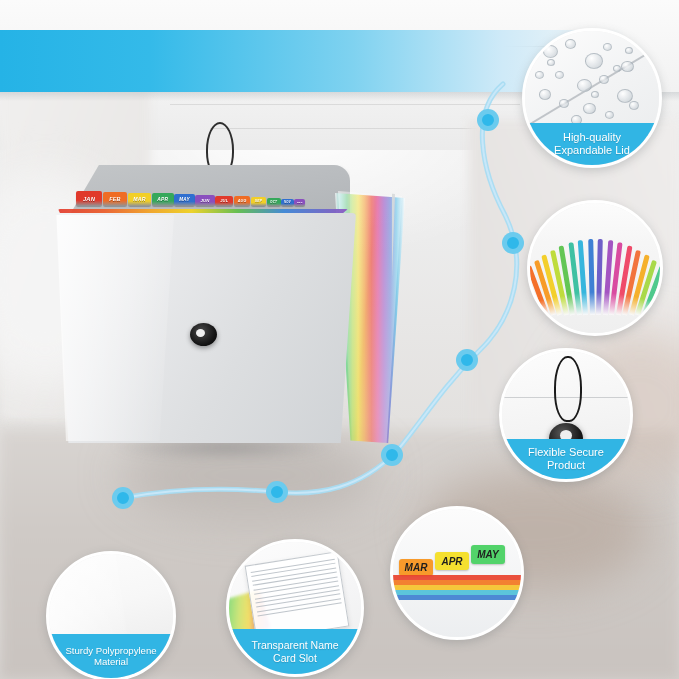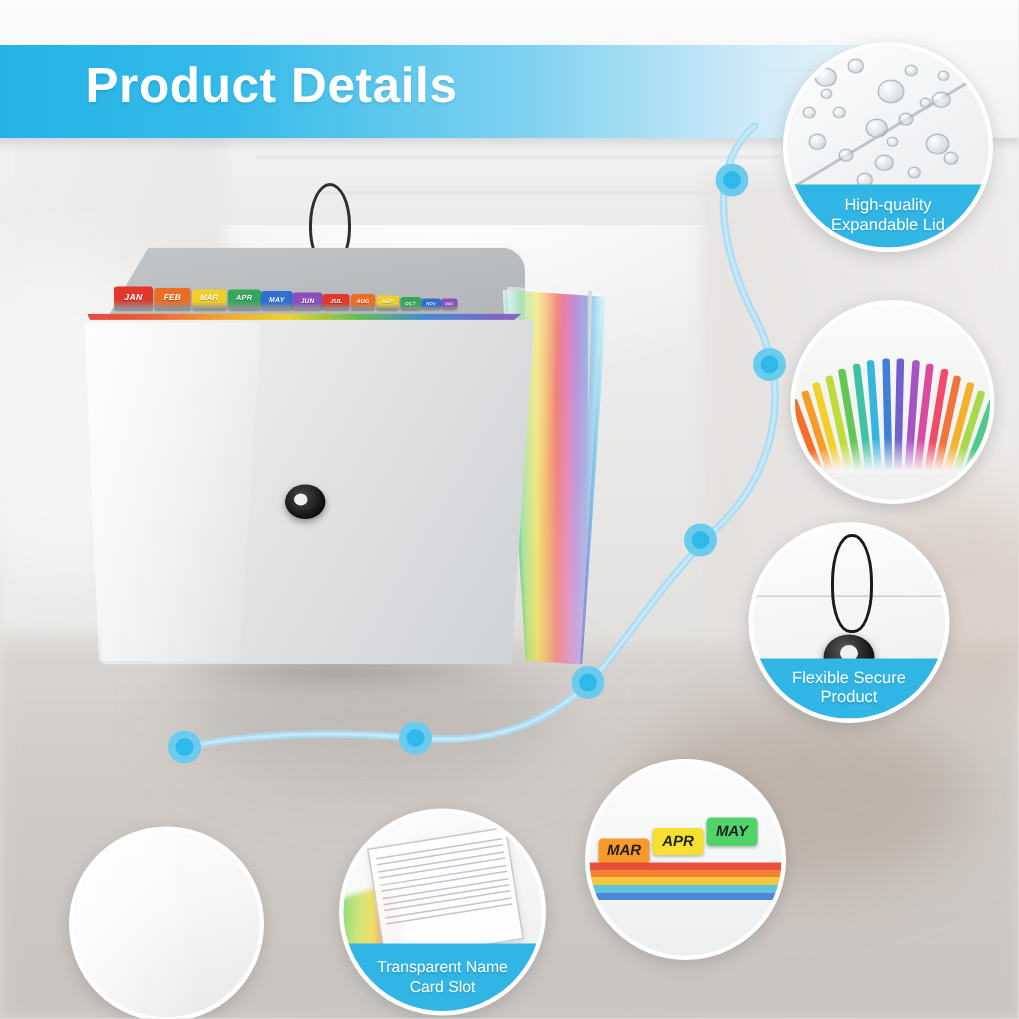"Product Details" div.banner-title { html: <div>Product Details</div> -> none }
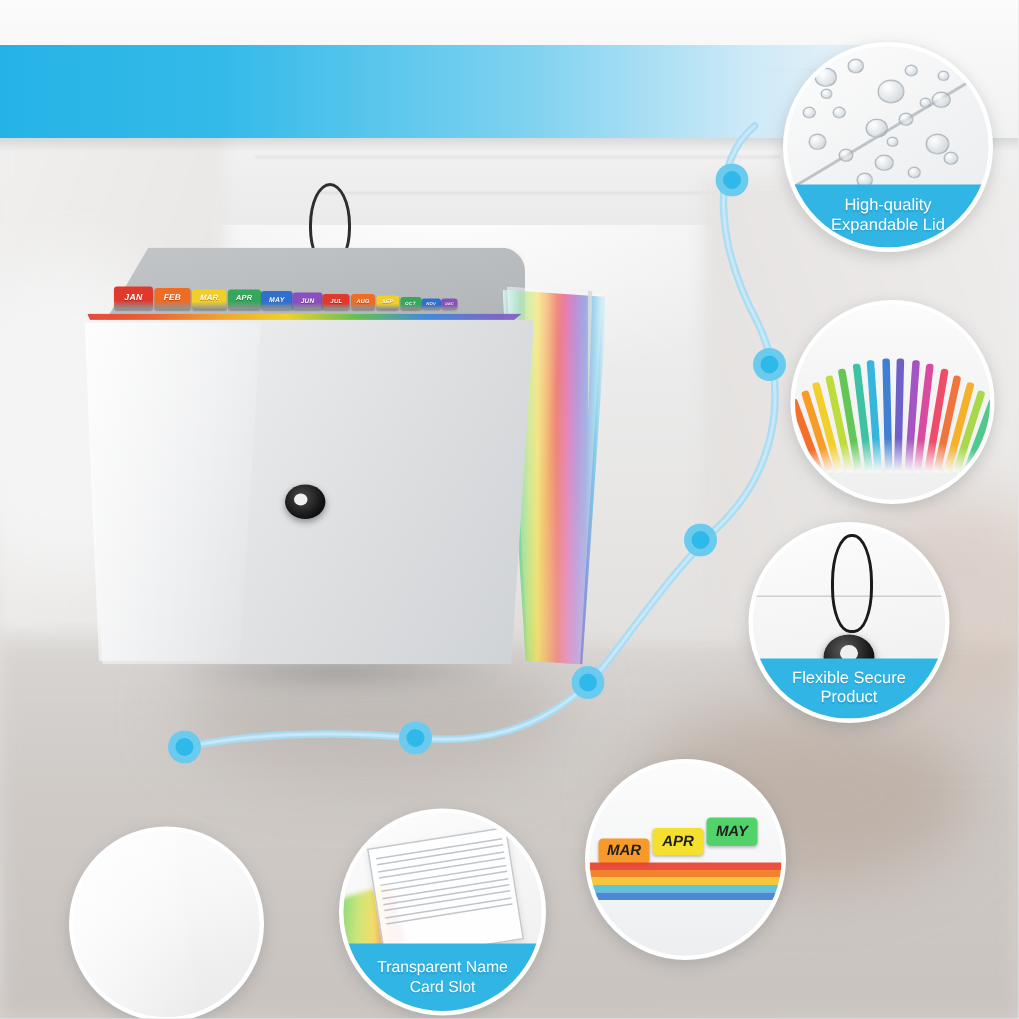"Sturdy Polypropylene" div.co-cap { html: none -> <div> <span>Sturdy Polypropylene</span> <span>Material</span> </div> }
